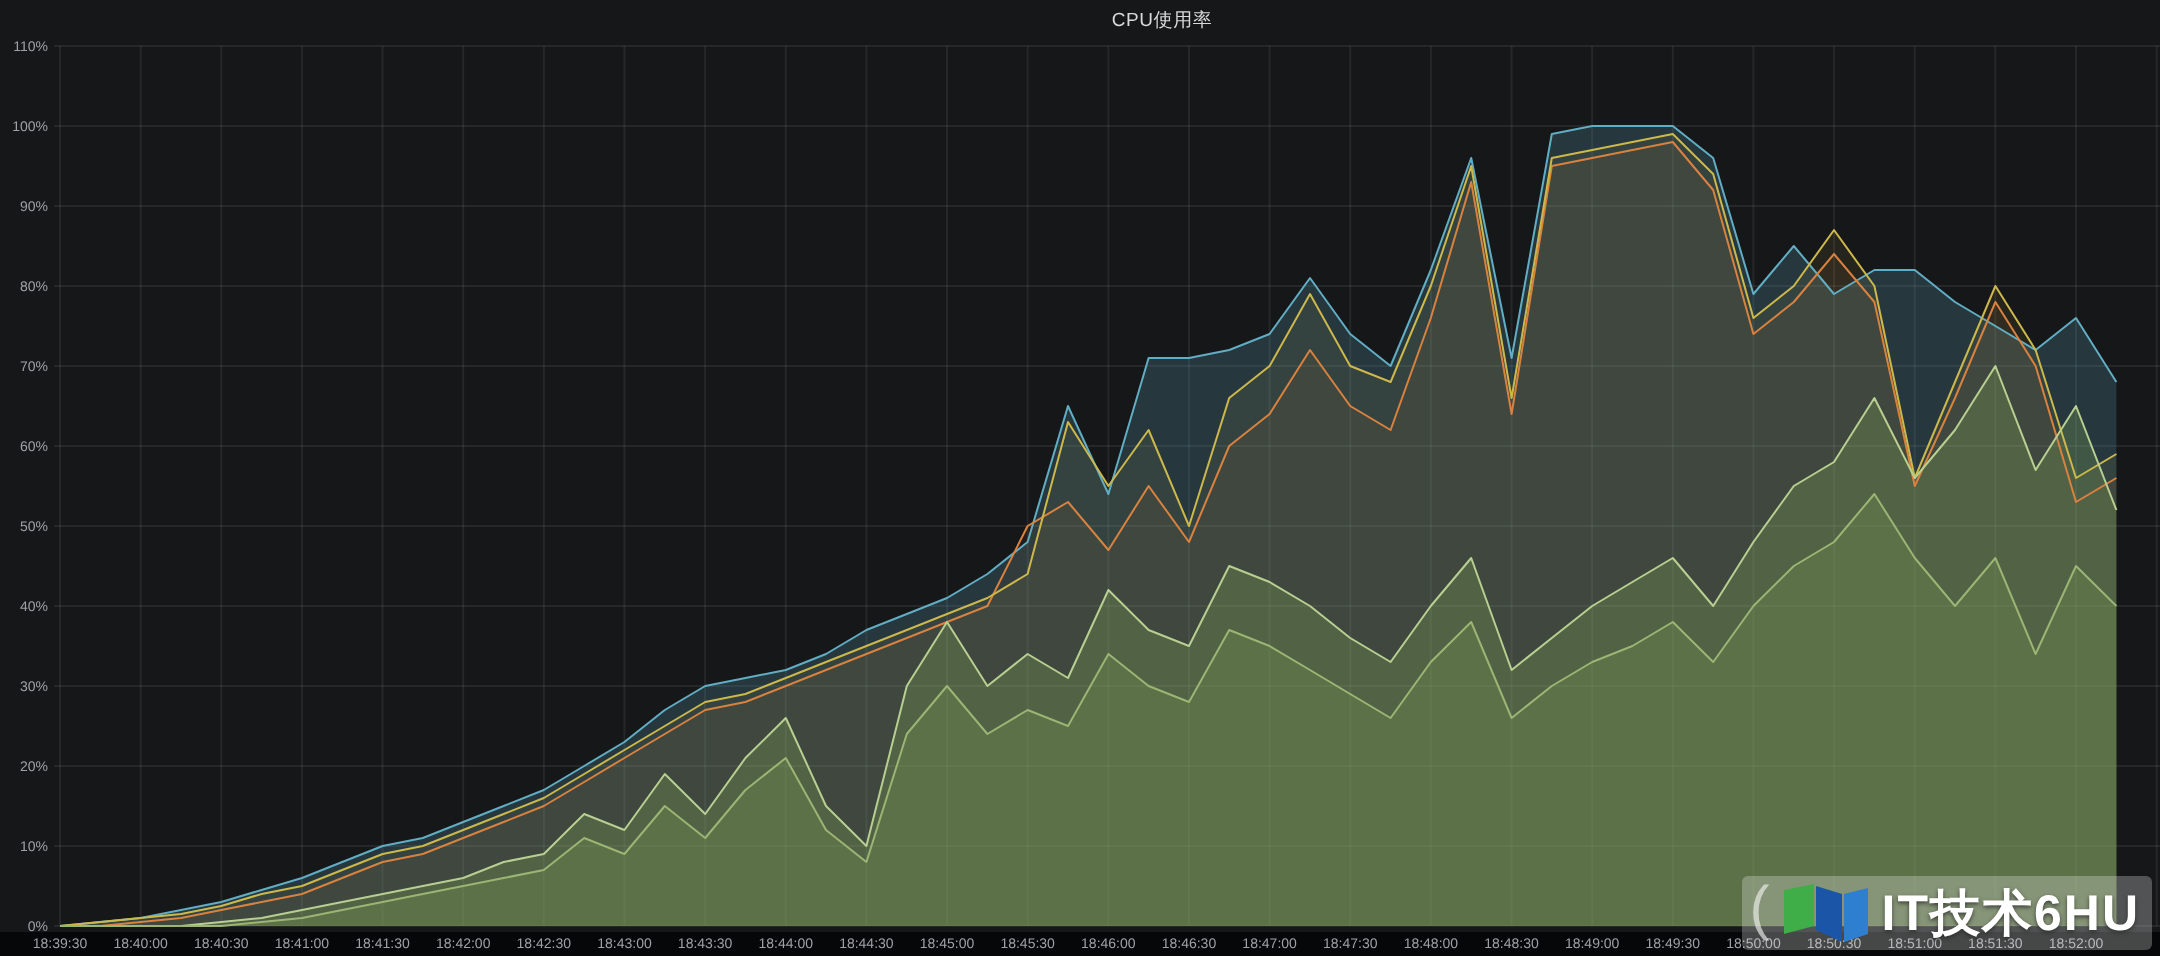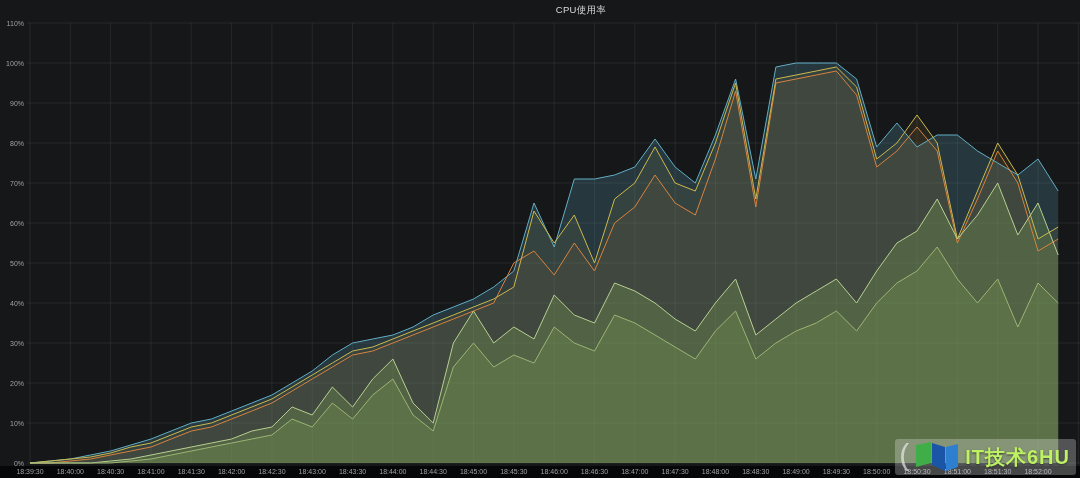"IT技术6HU" .wm-text { color: #bef264 -> #ffffff; font-size: 20px -> 25px }
